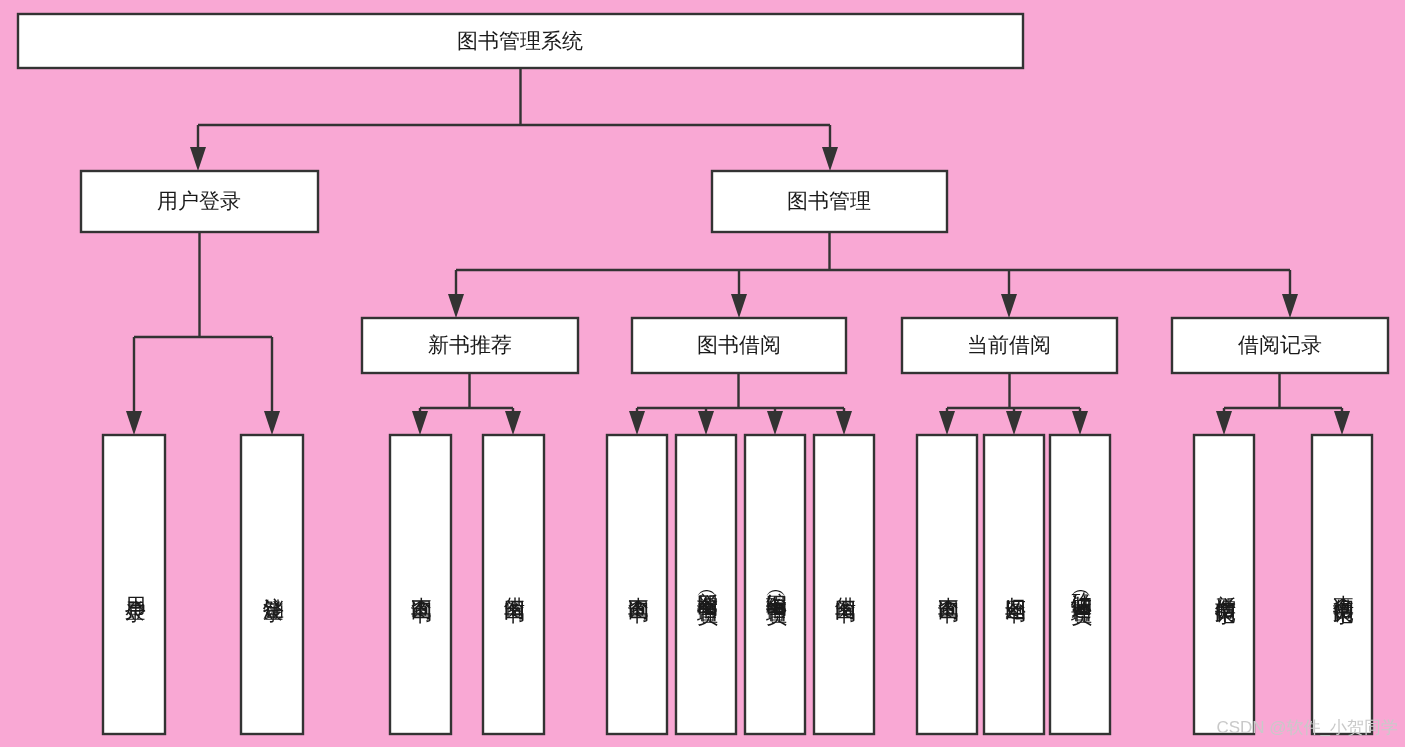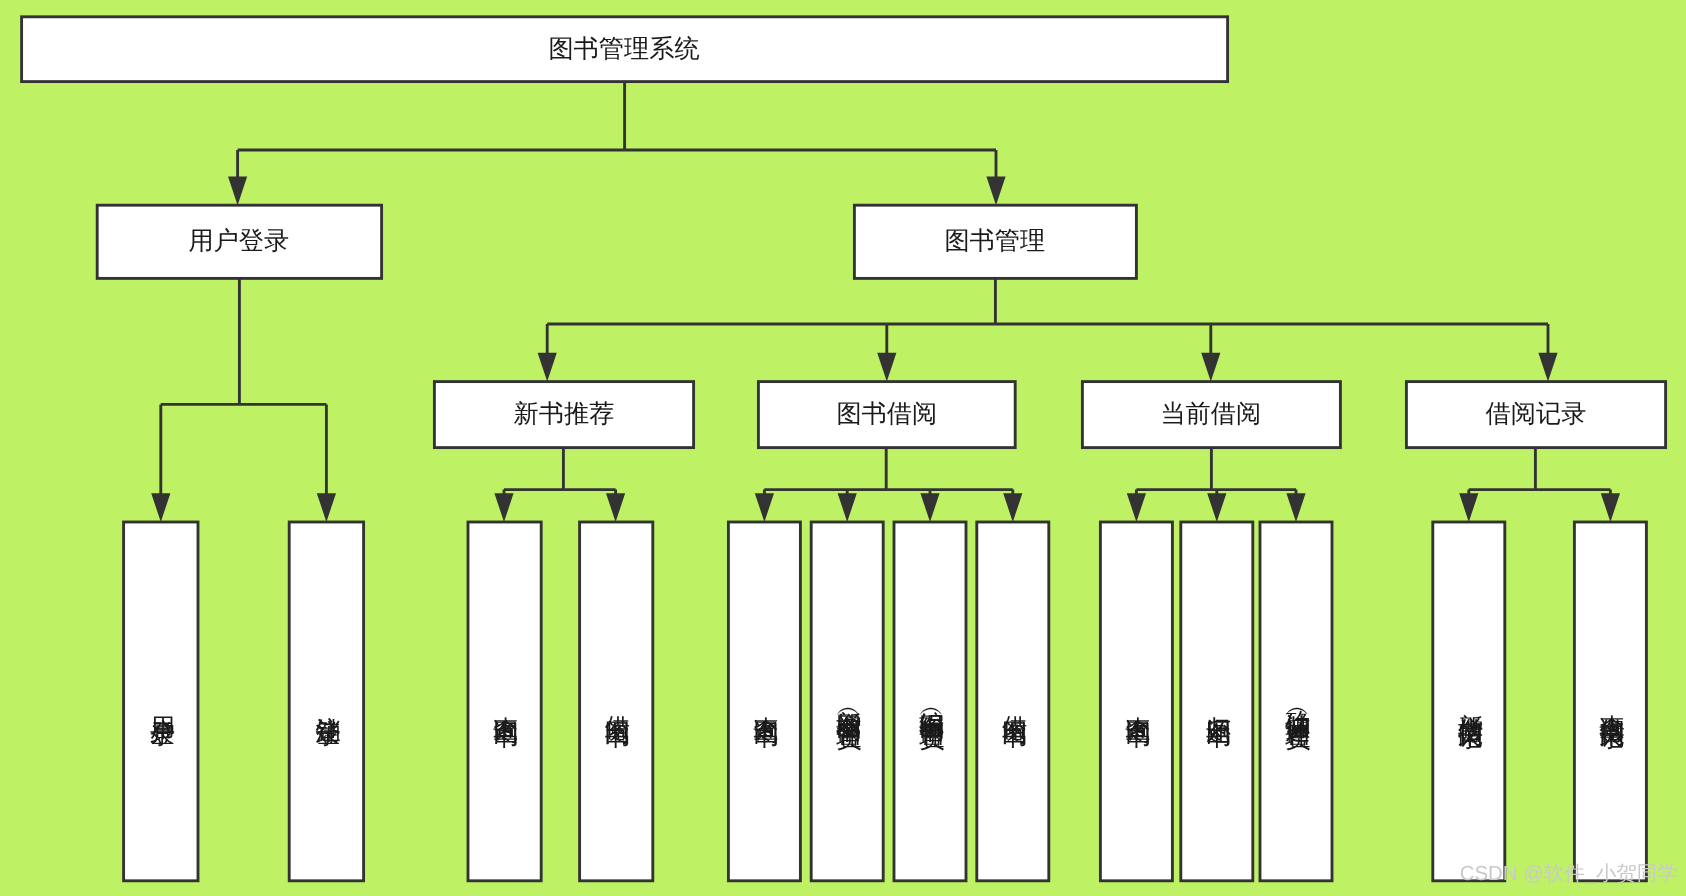"图书管理系统" #diagram-root { background: #bef264 -> #f9a8d4 }
